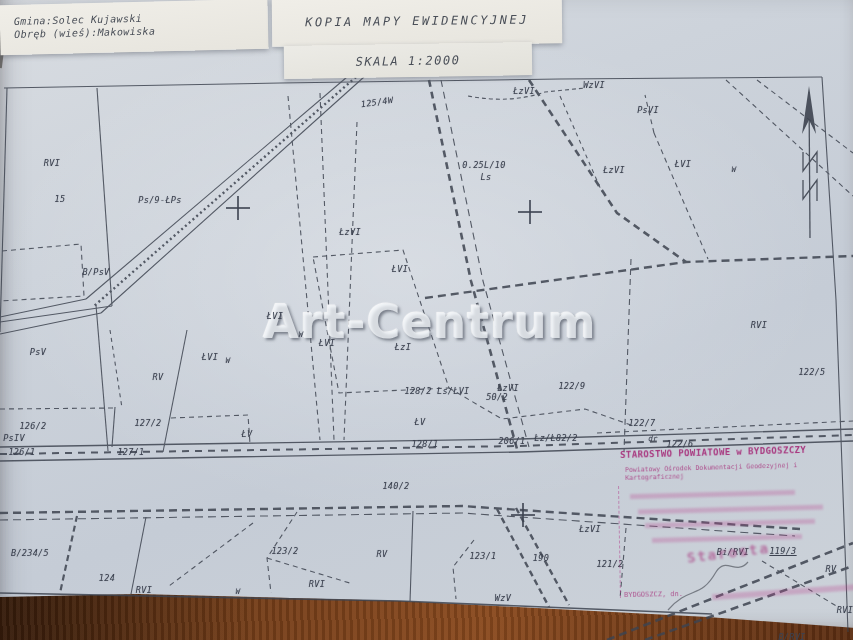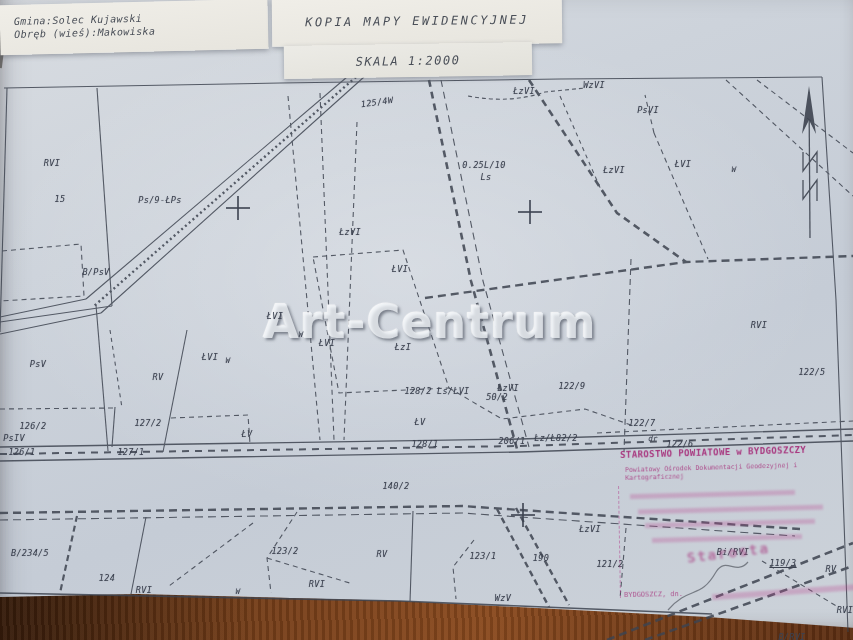"PsV" span.plabel { top: 364px -> 352px }
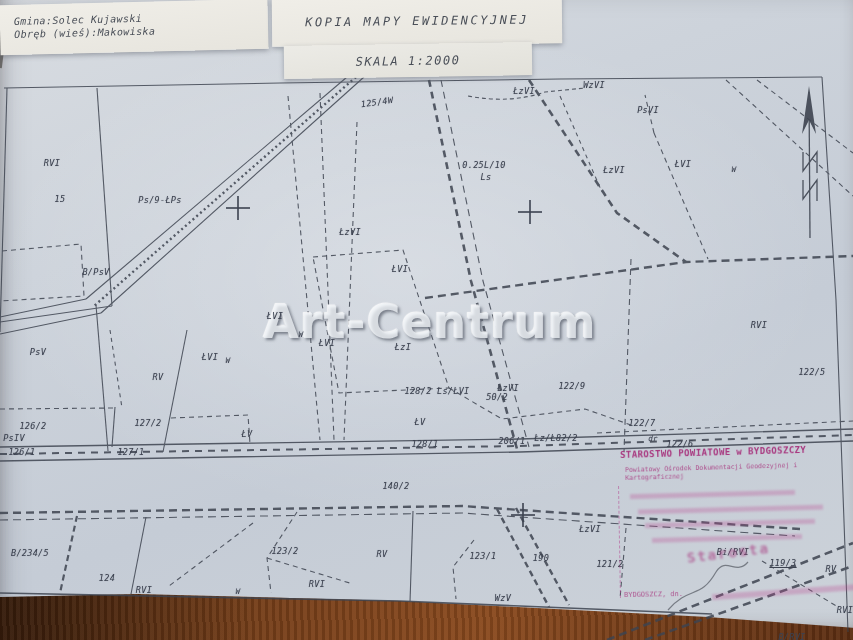"119/3" span.plabel { top: 563px -> 551px }
